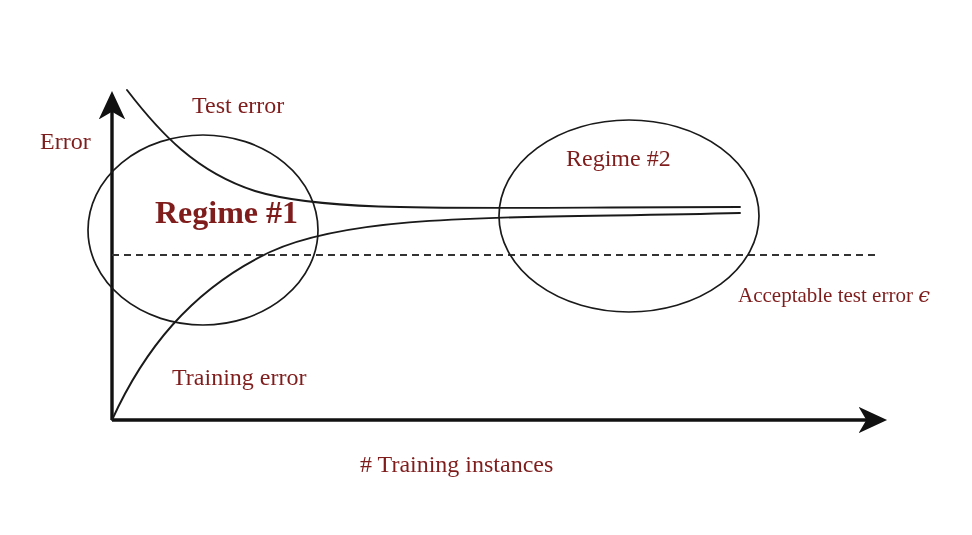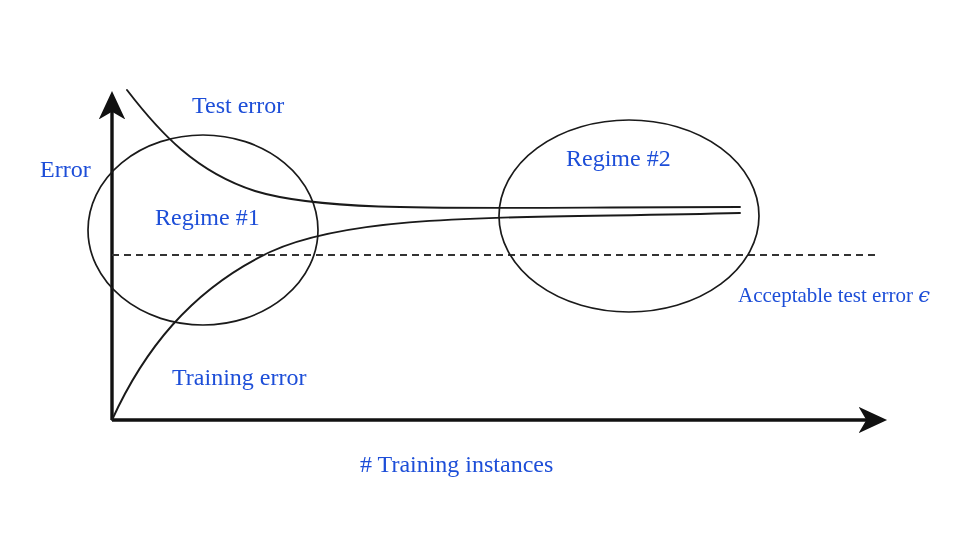"Test error" .lbl { color: #1d4ed8 -> #7f1d1d }
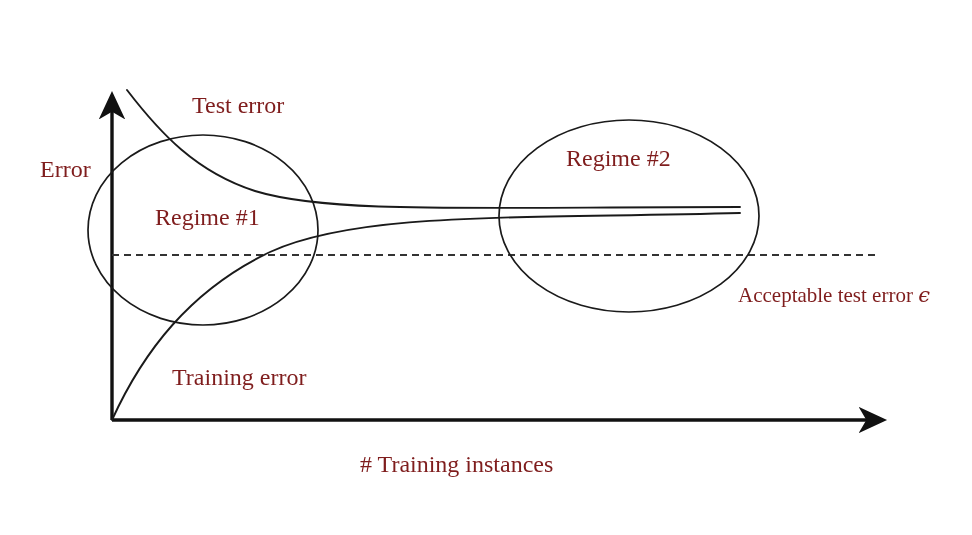"Error" #label-error { margin-top: 28px -> none }
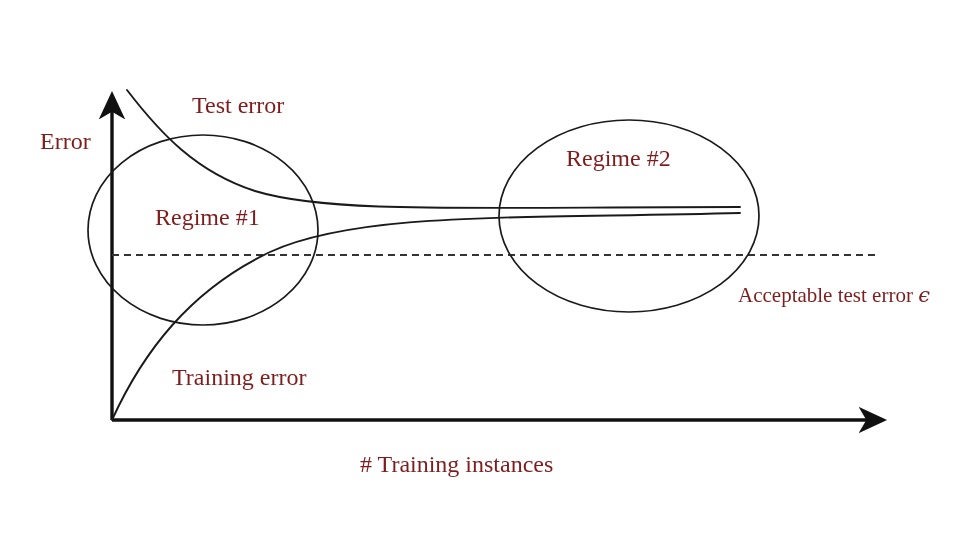"Regime #1" #label-regime-1 { font-size: 24px -> 32px; font-weight: none -> bold; top: 205px -> 196px }
